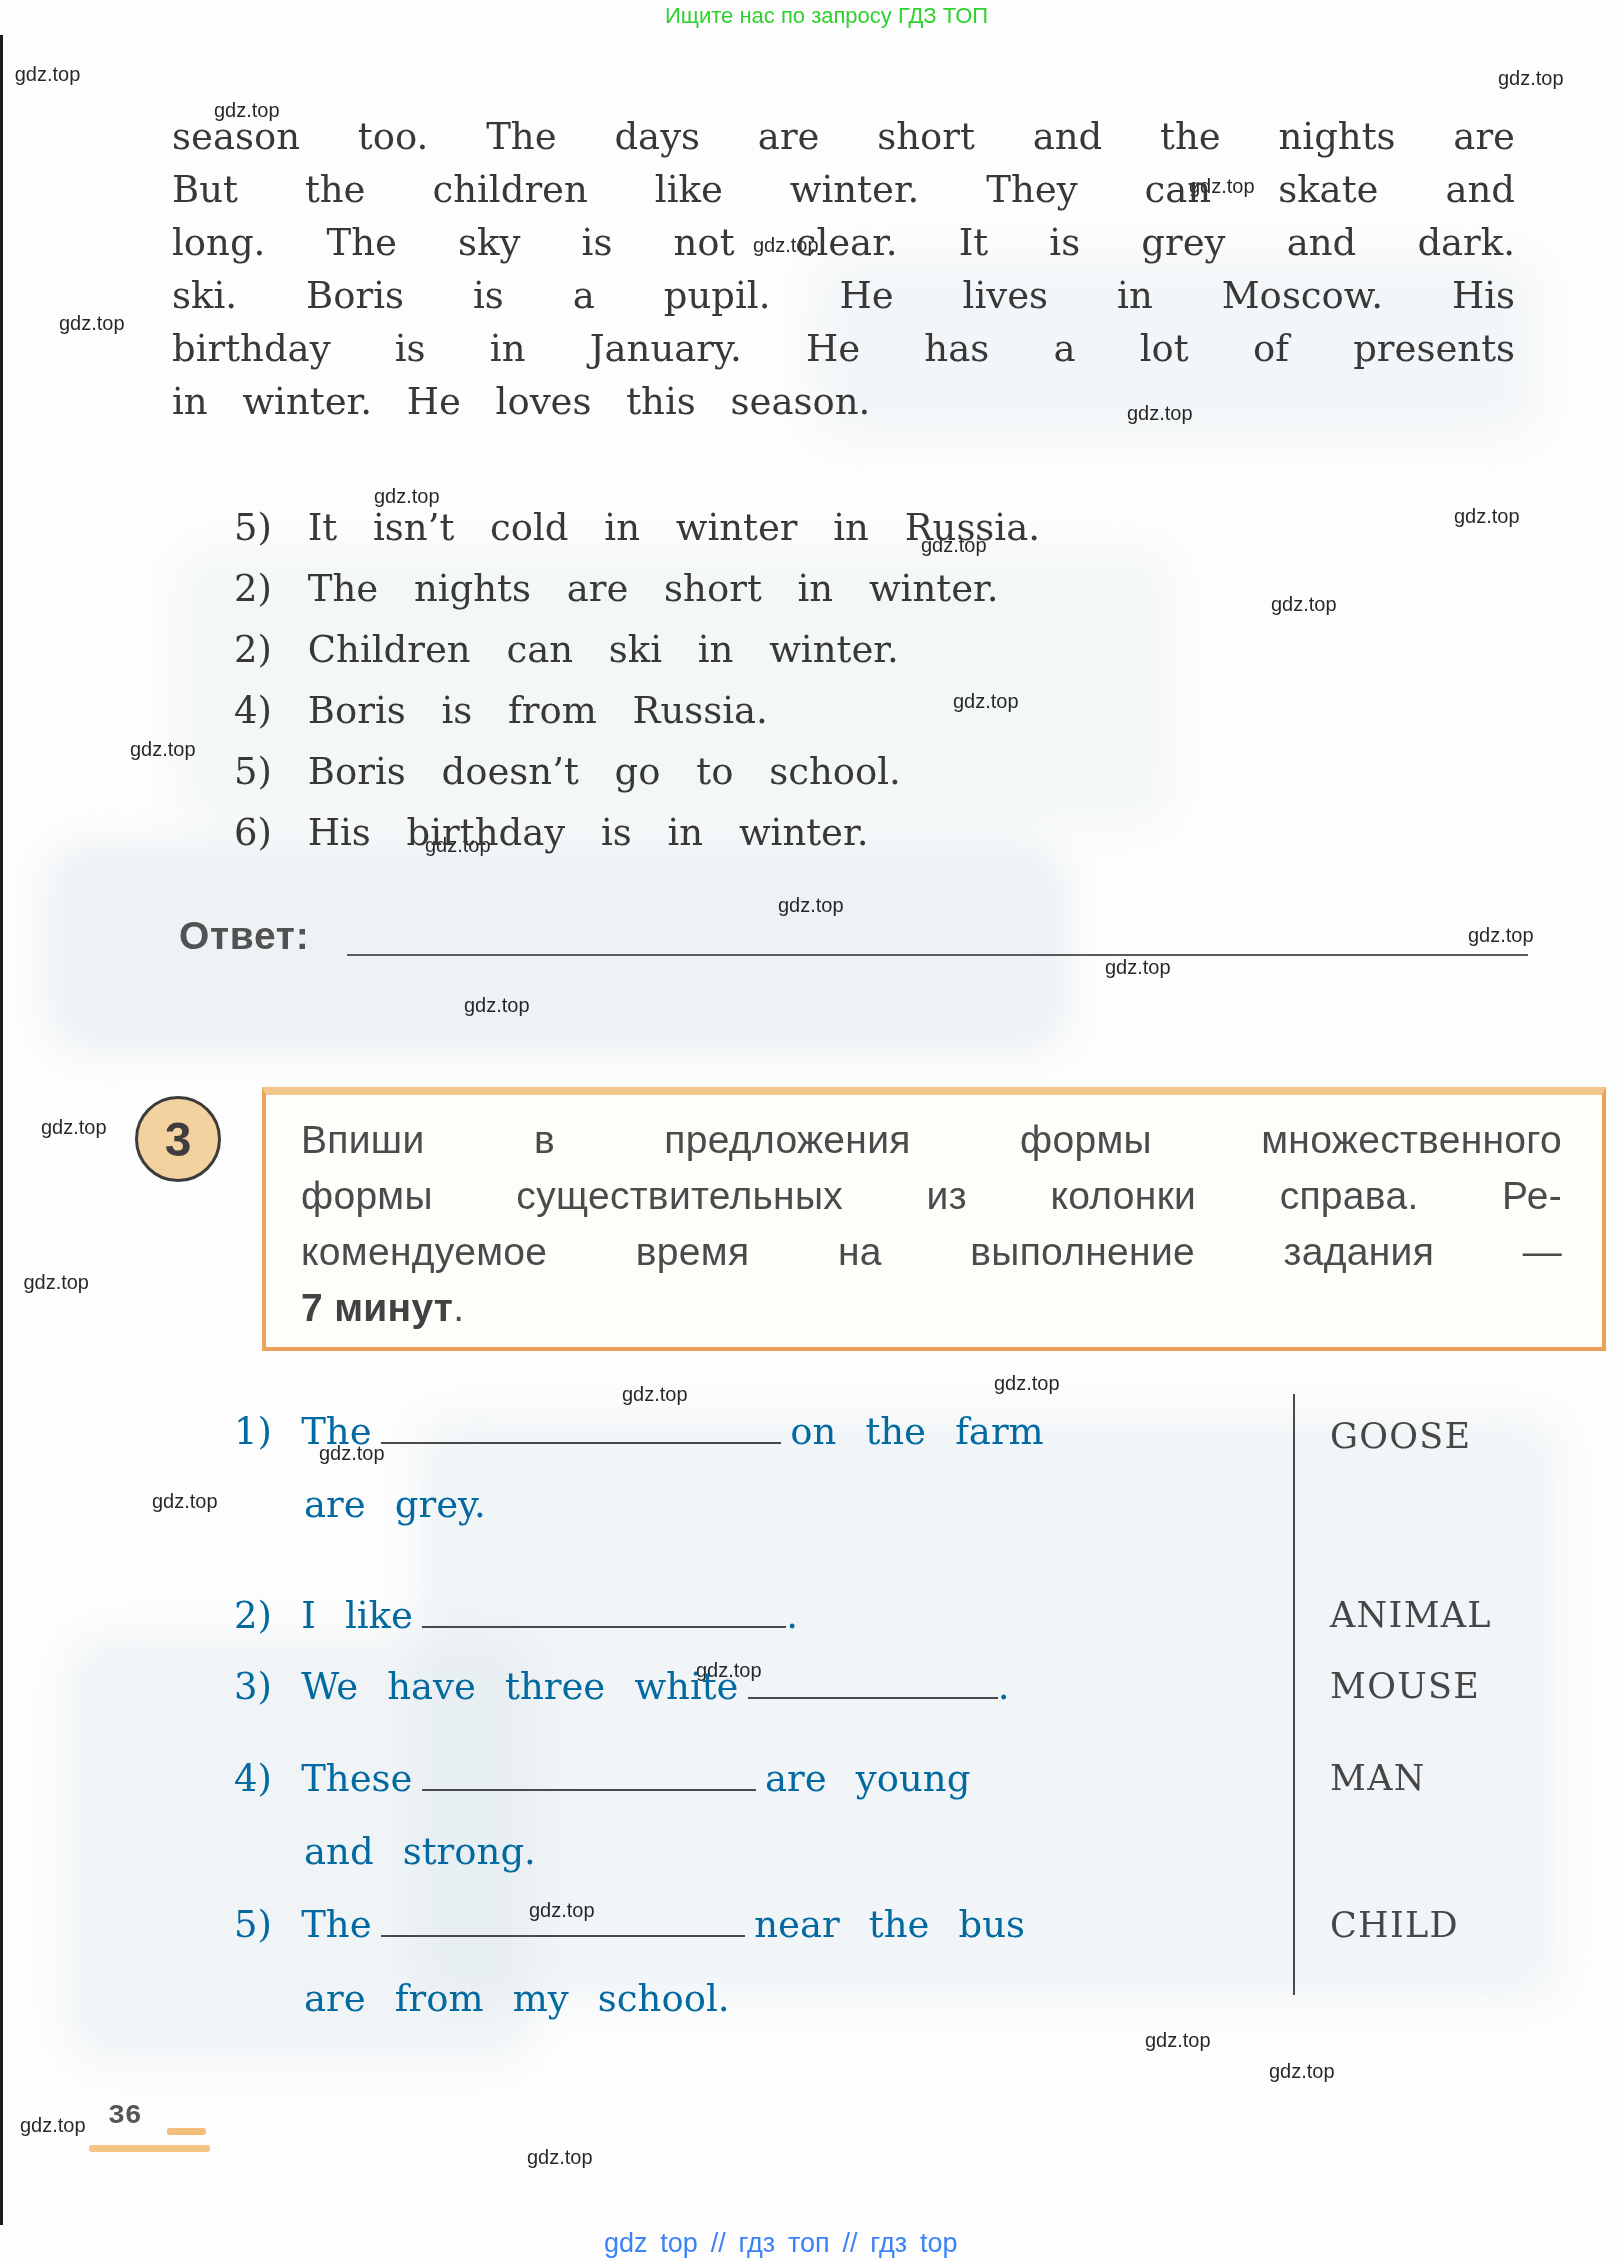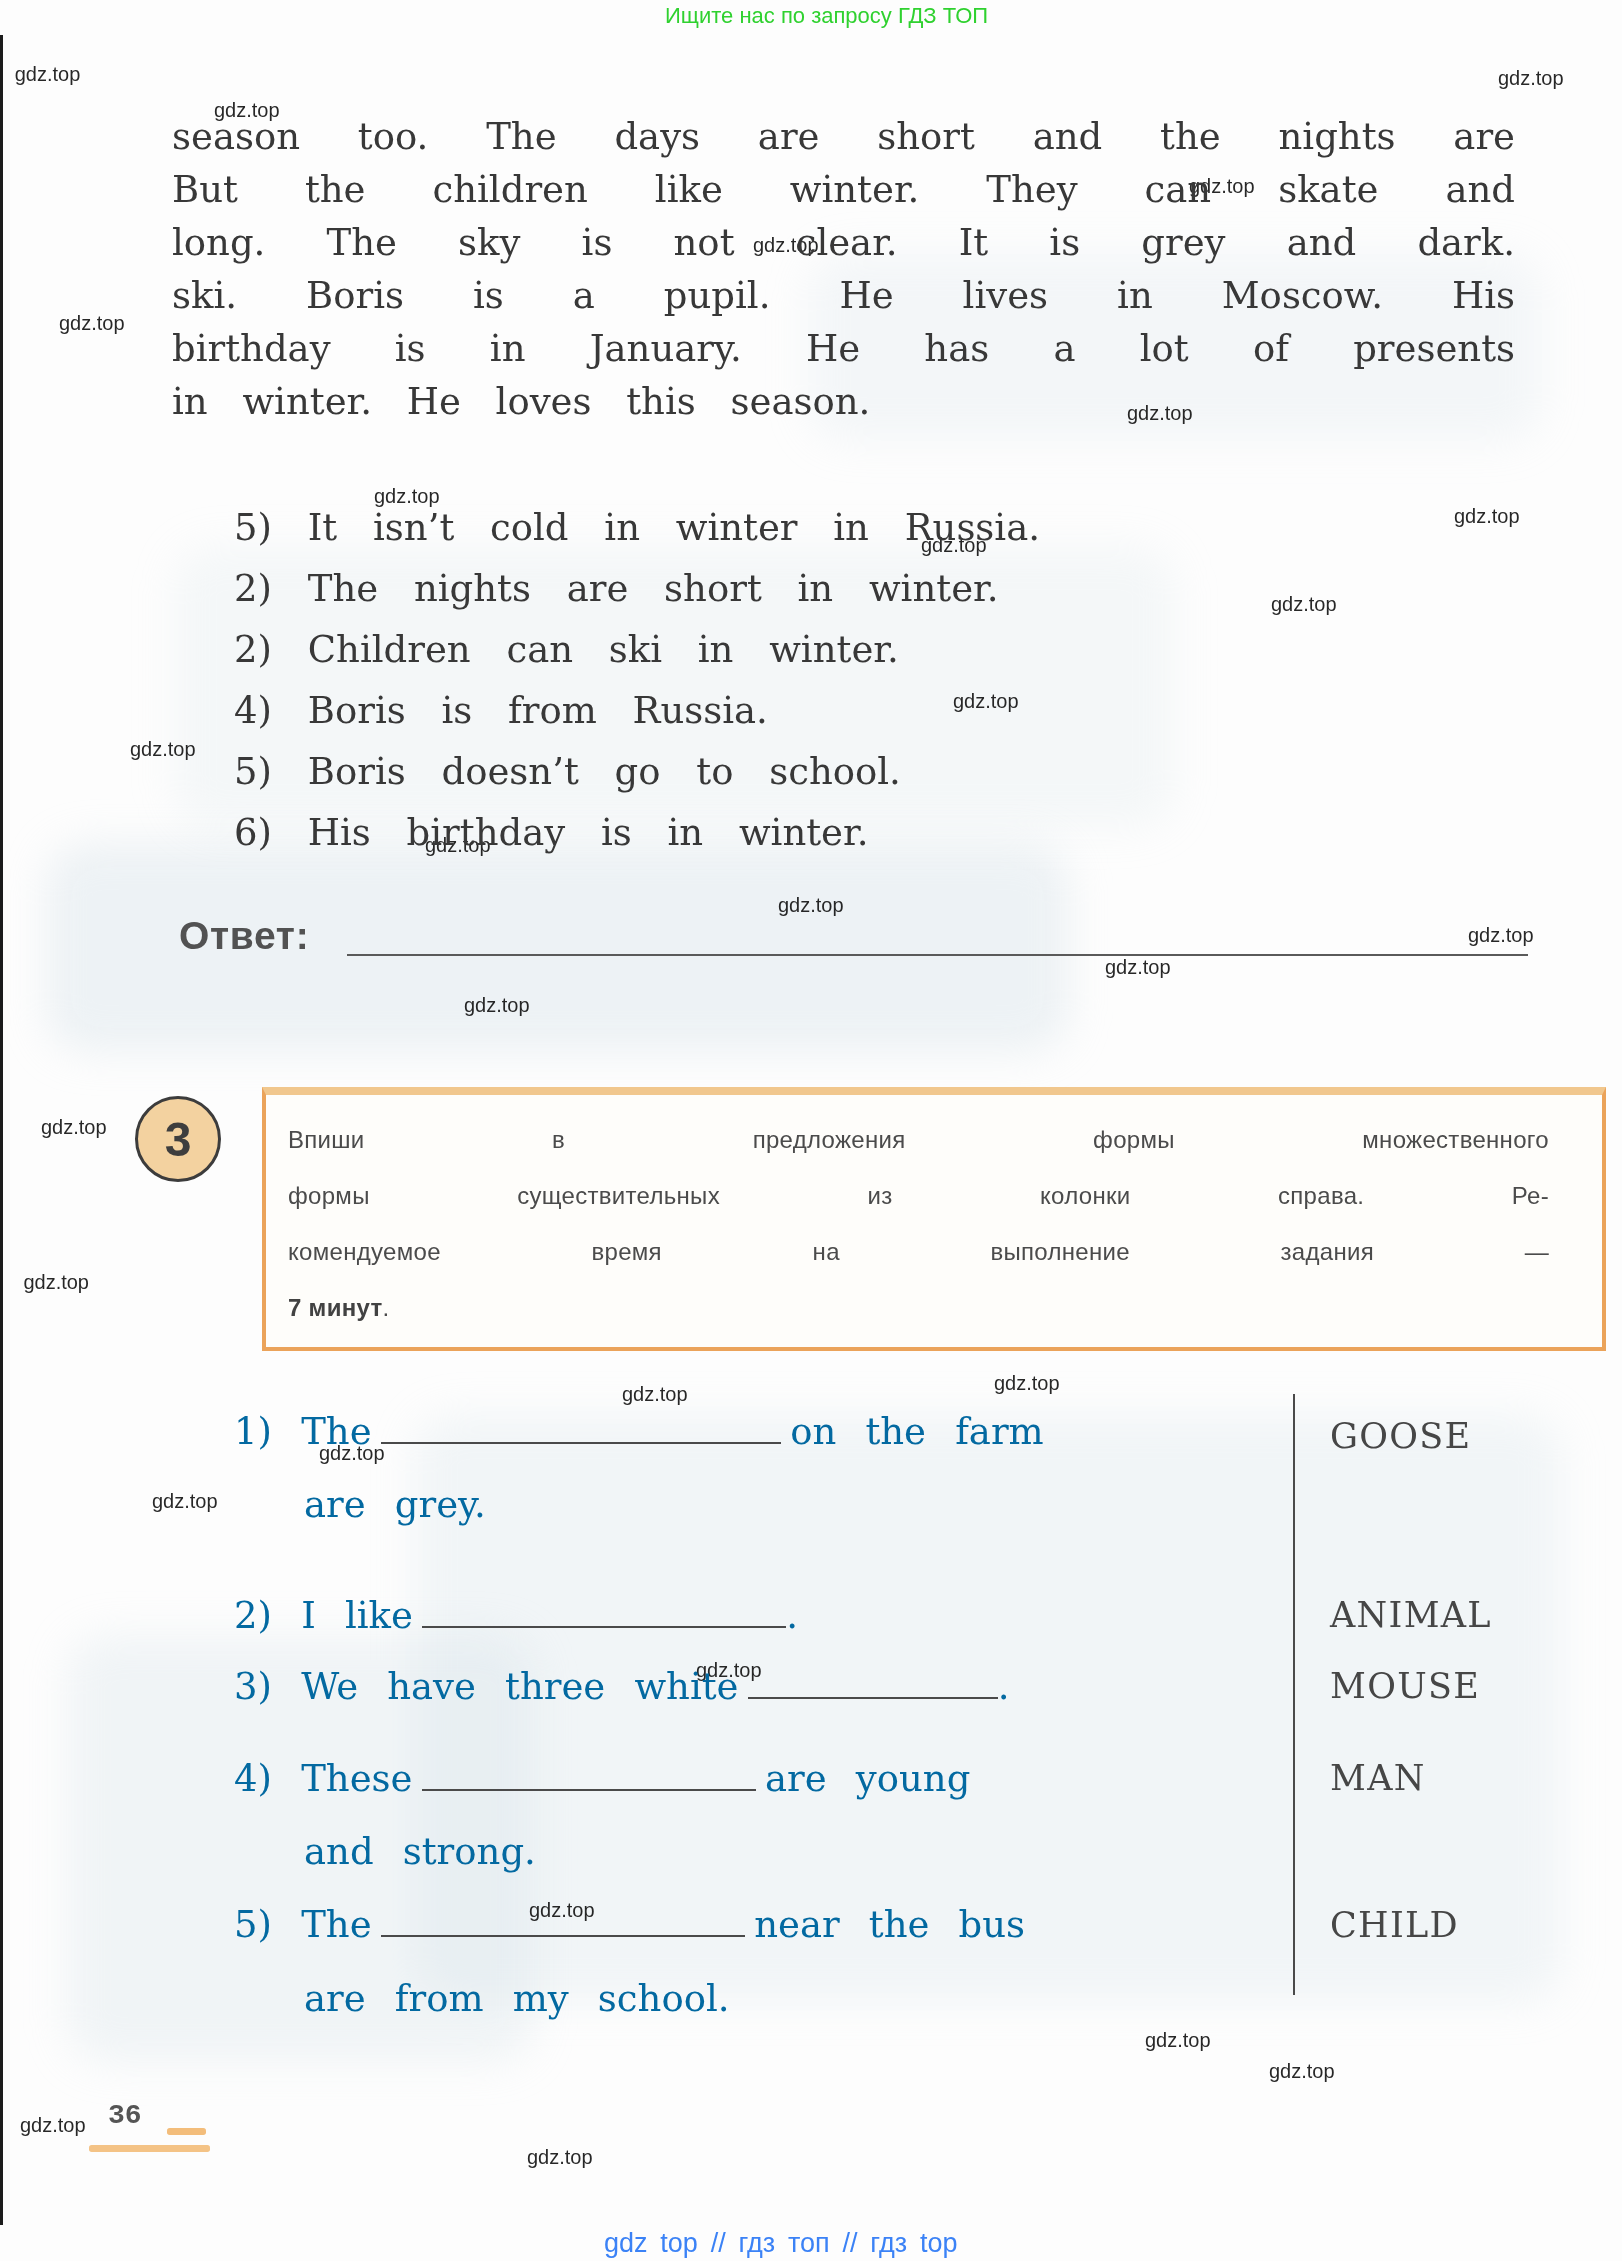"Впиши в предложения формы множественного" .task-text { font-size: 24px -> 39px; left: 22px -> 35px }
